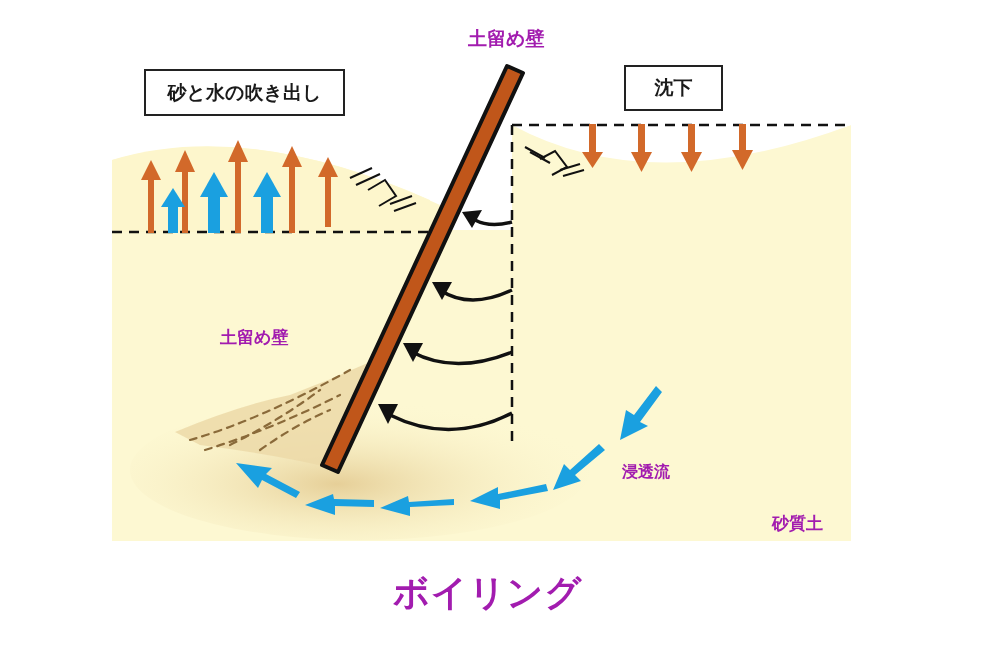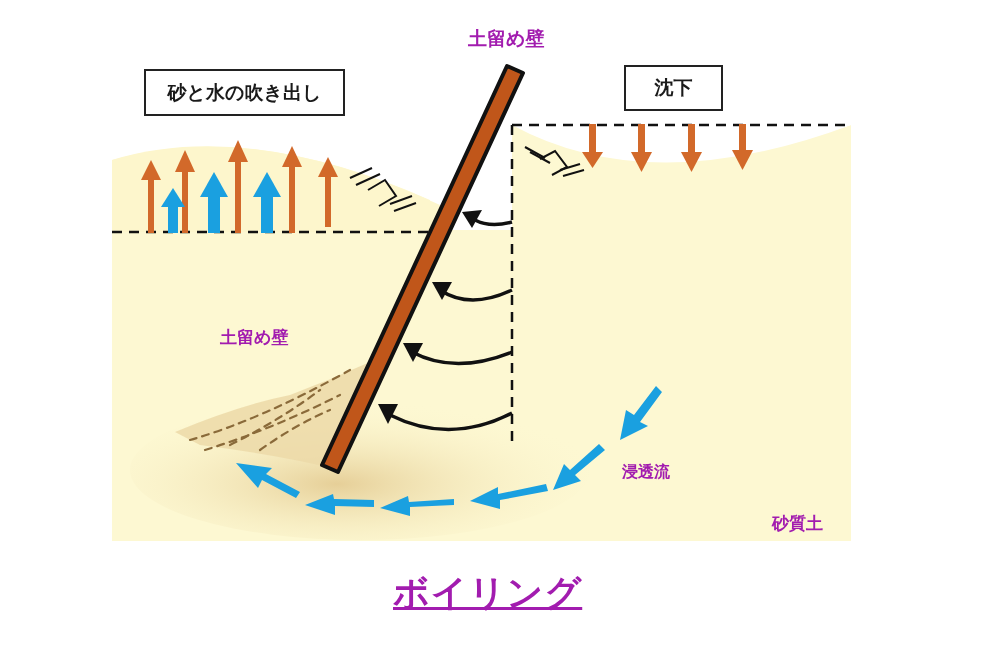"ボイリング" div.label { text-decoration: underline -> none }
